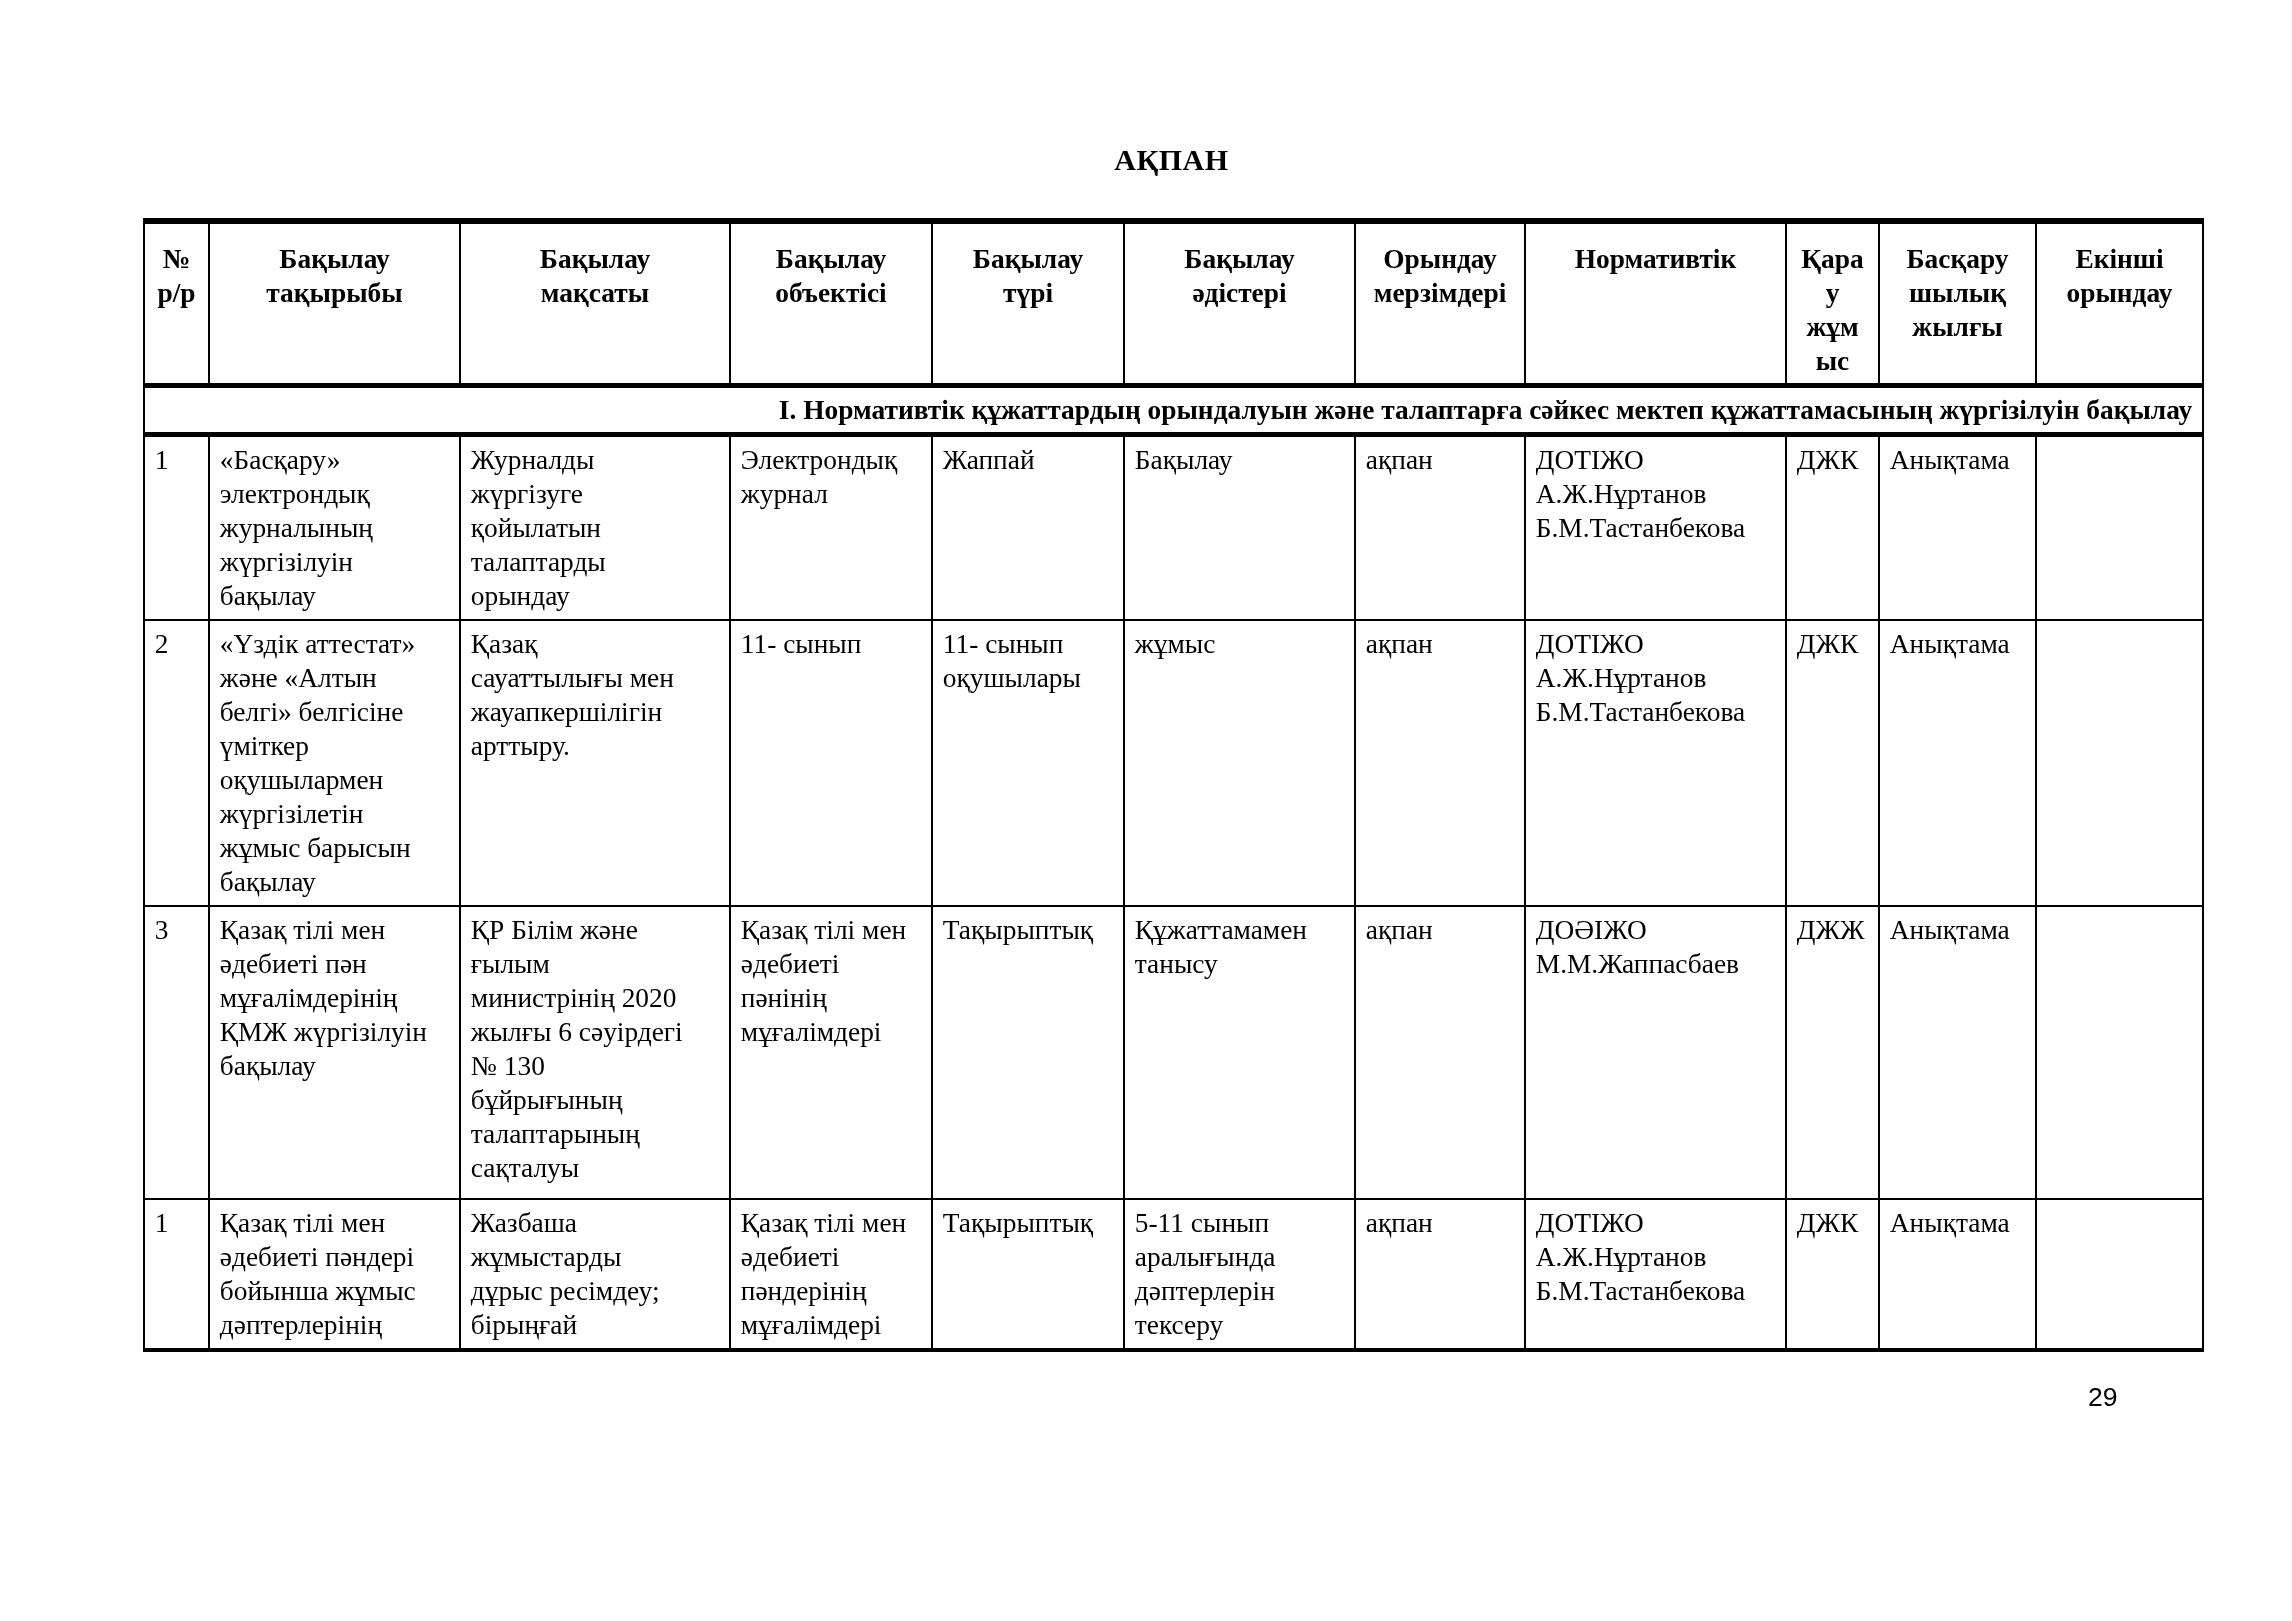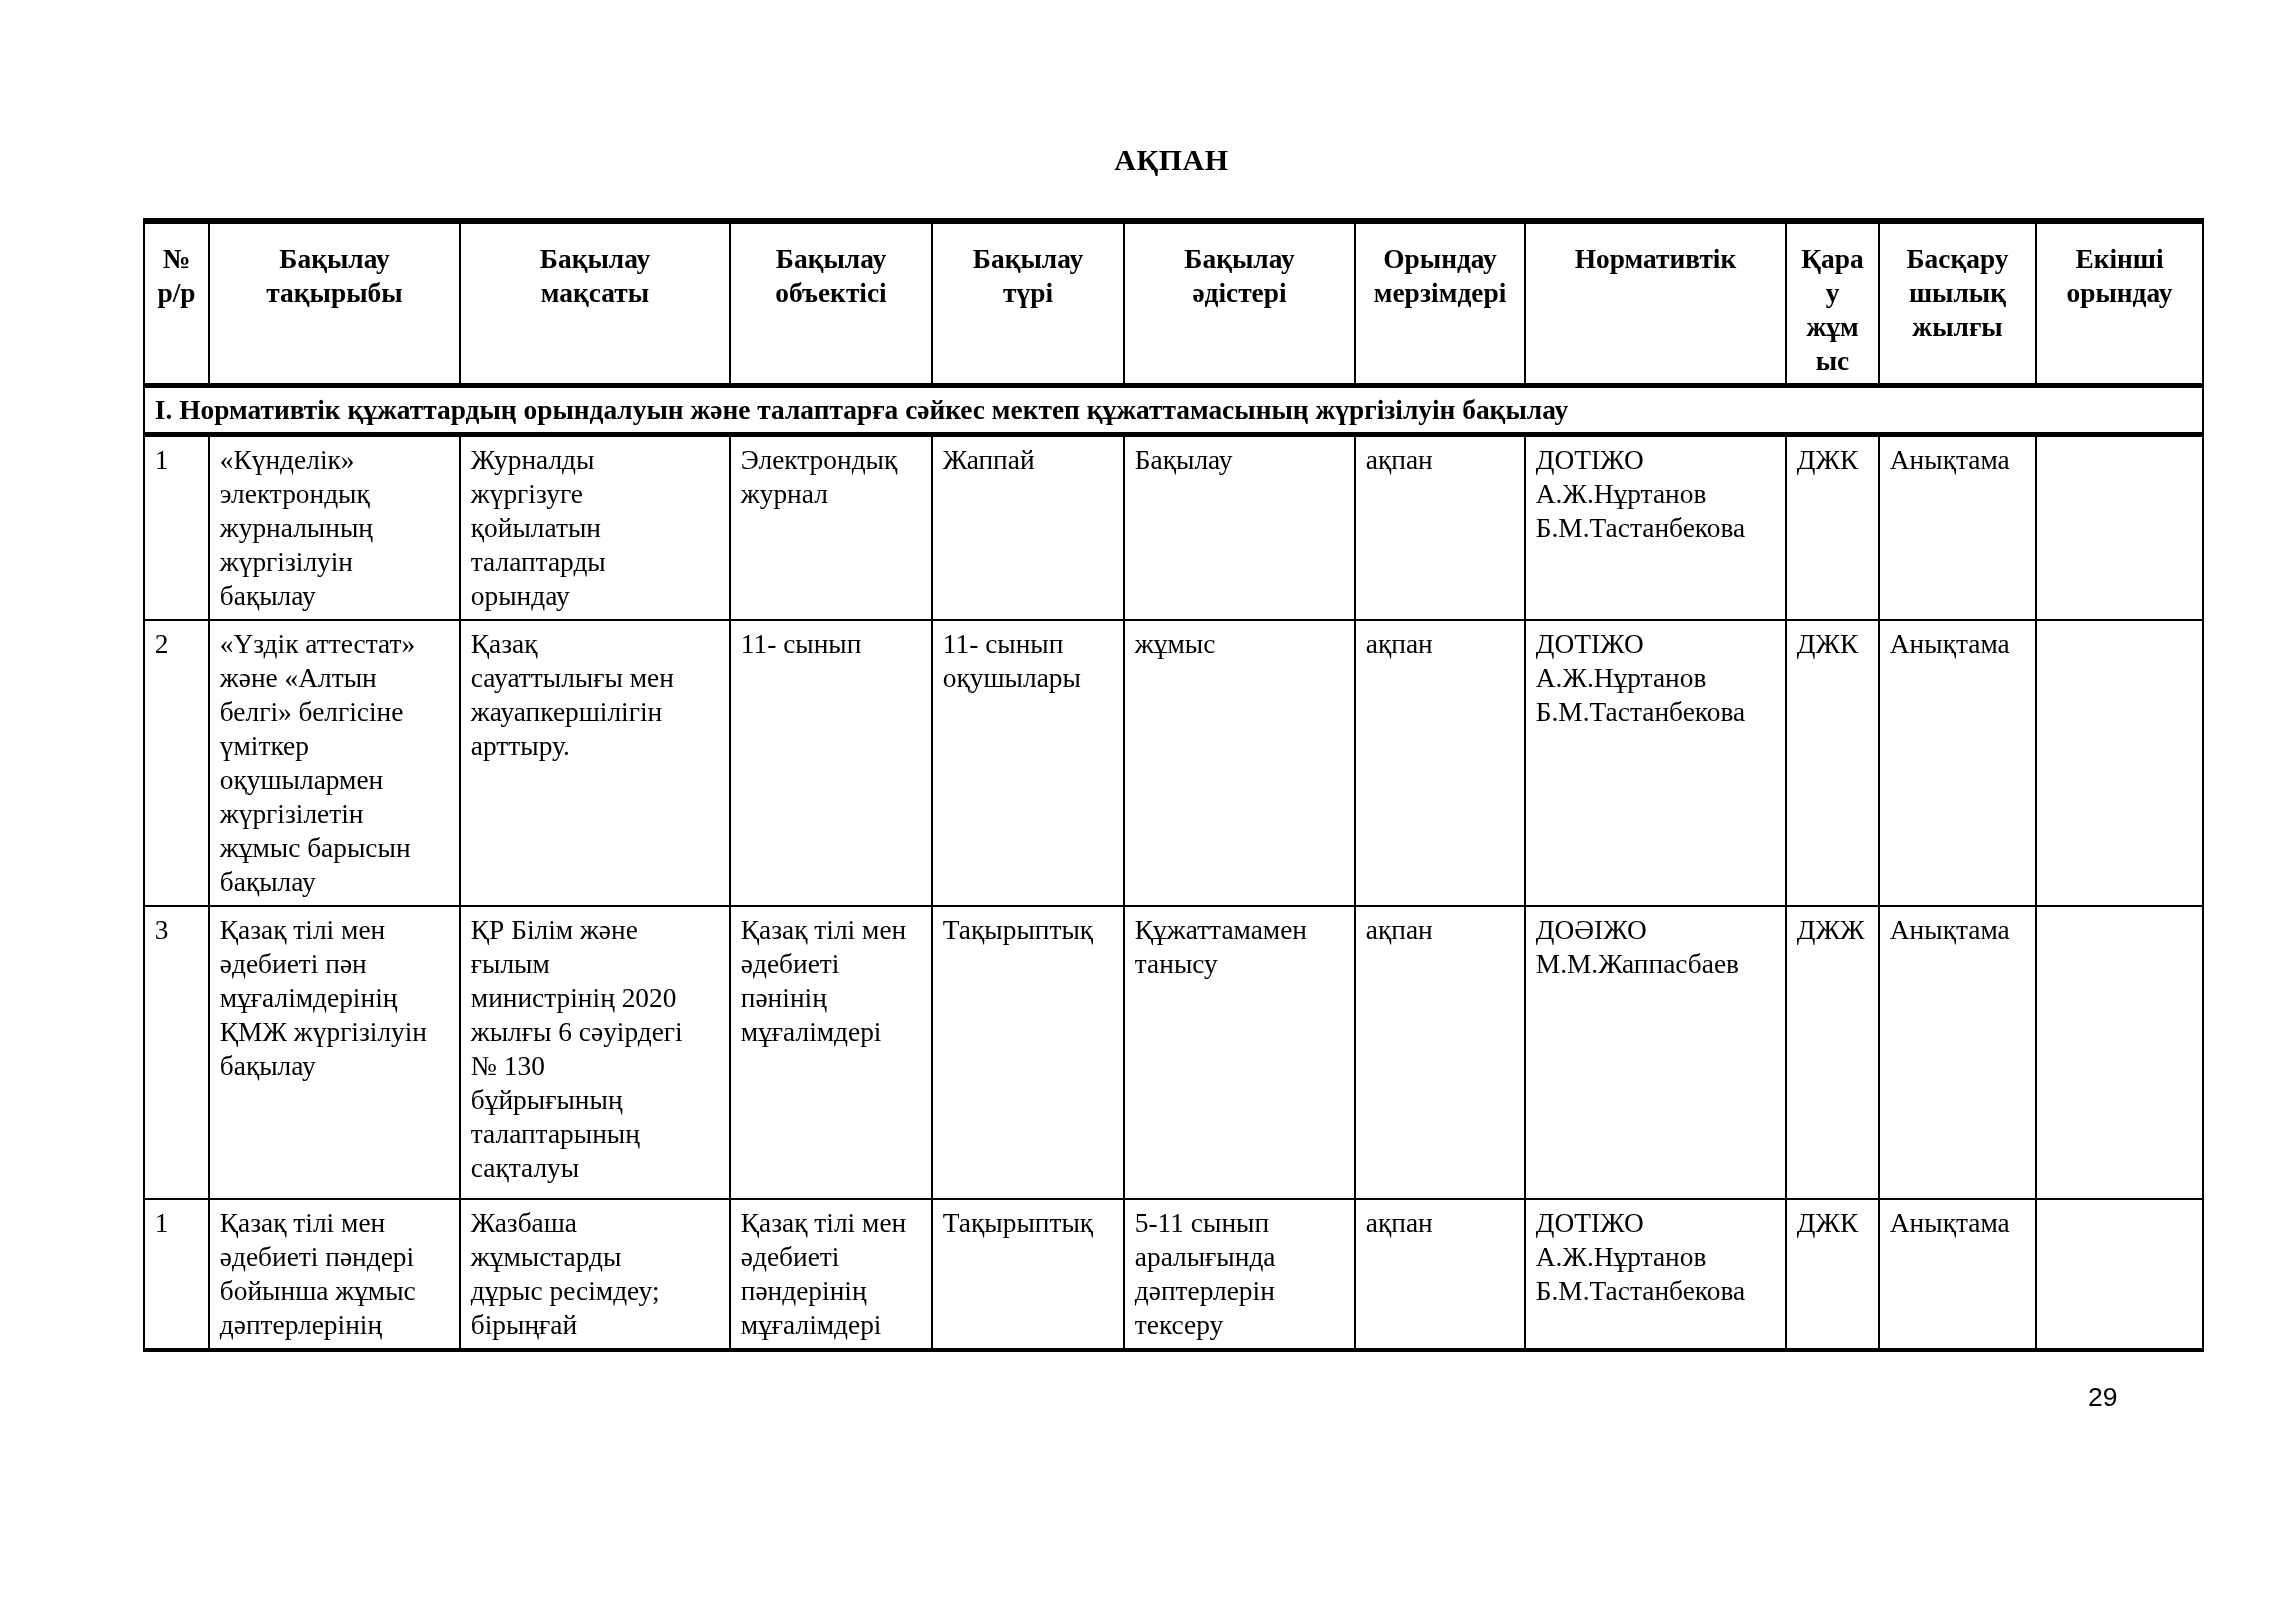"І. Нормативтік құжаттардың орындалуын" .plan tr.section-row td { text-align: left -> right }
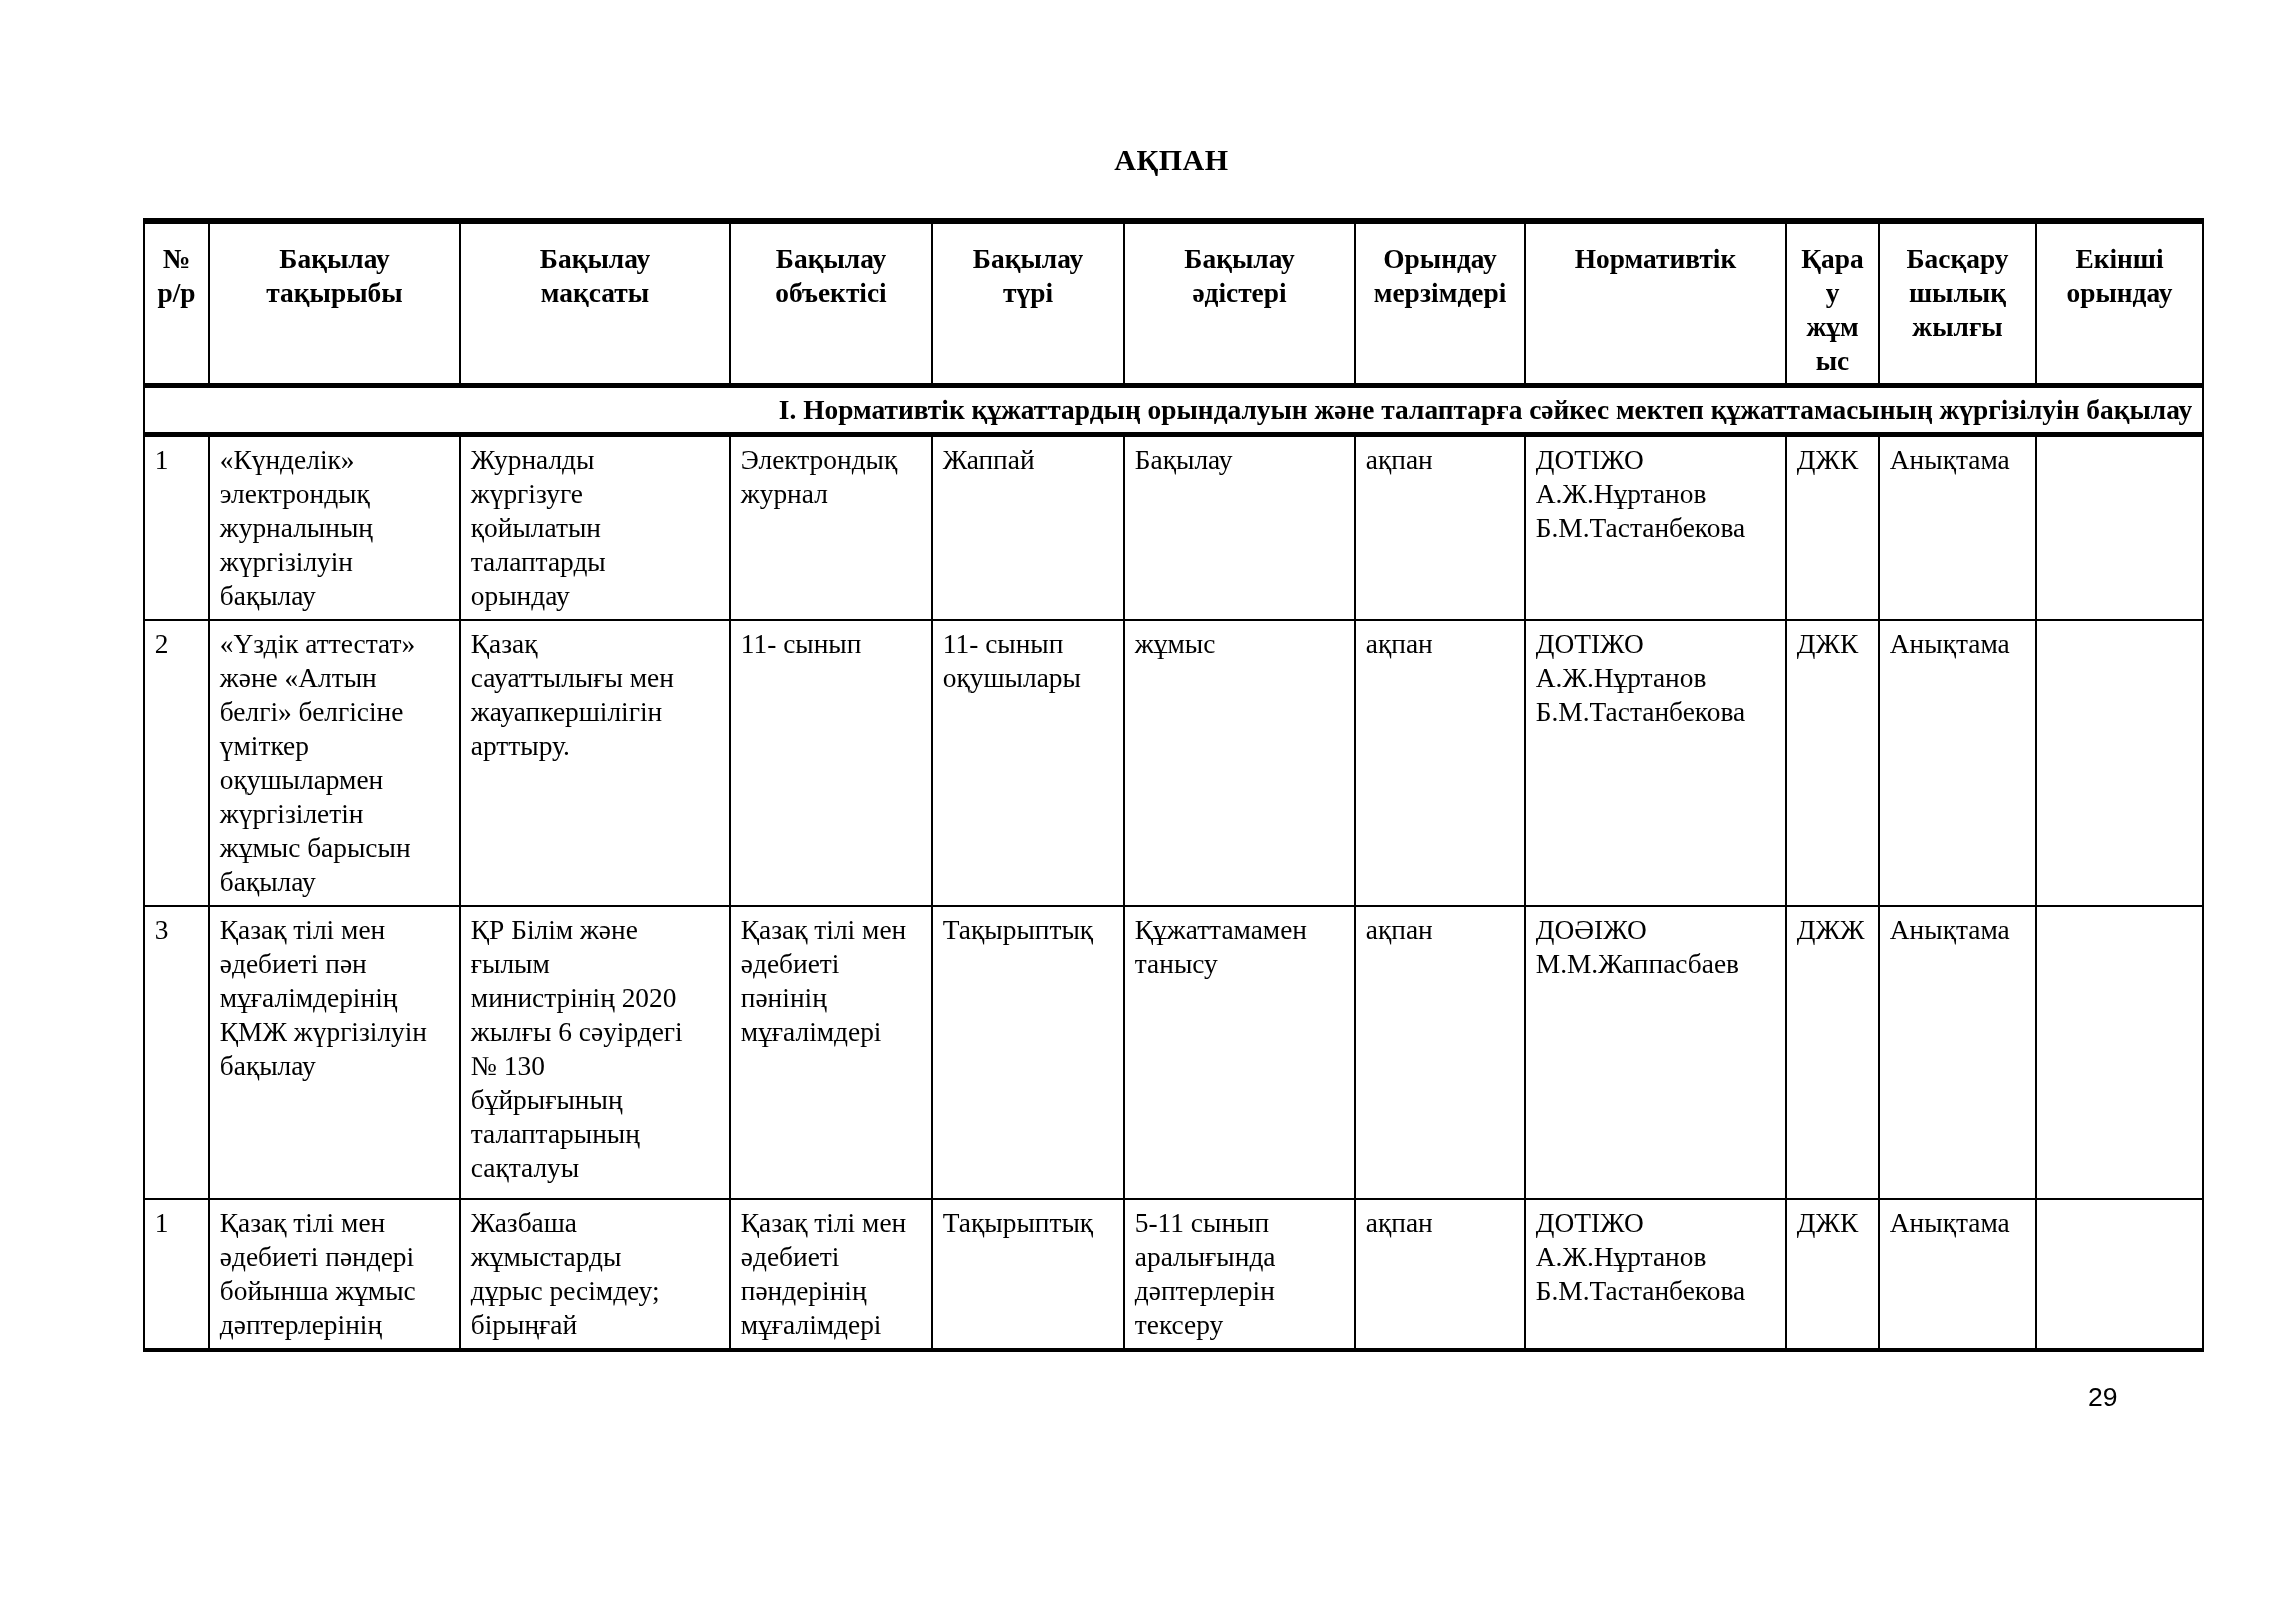"«Күнделік»" td { text: Күнделік -> Басқару }
